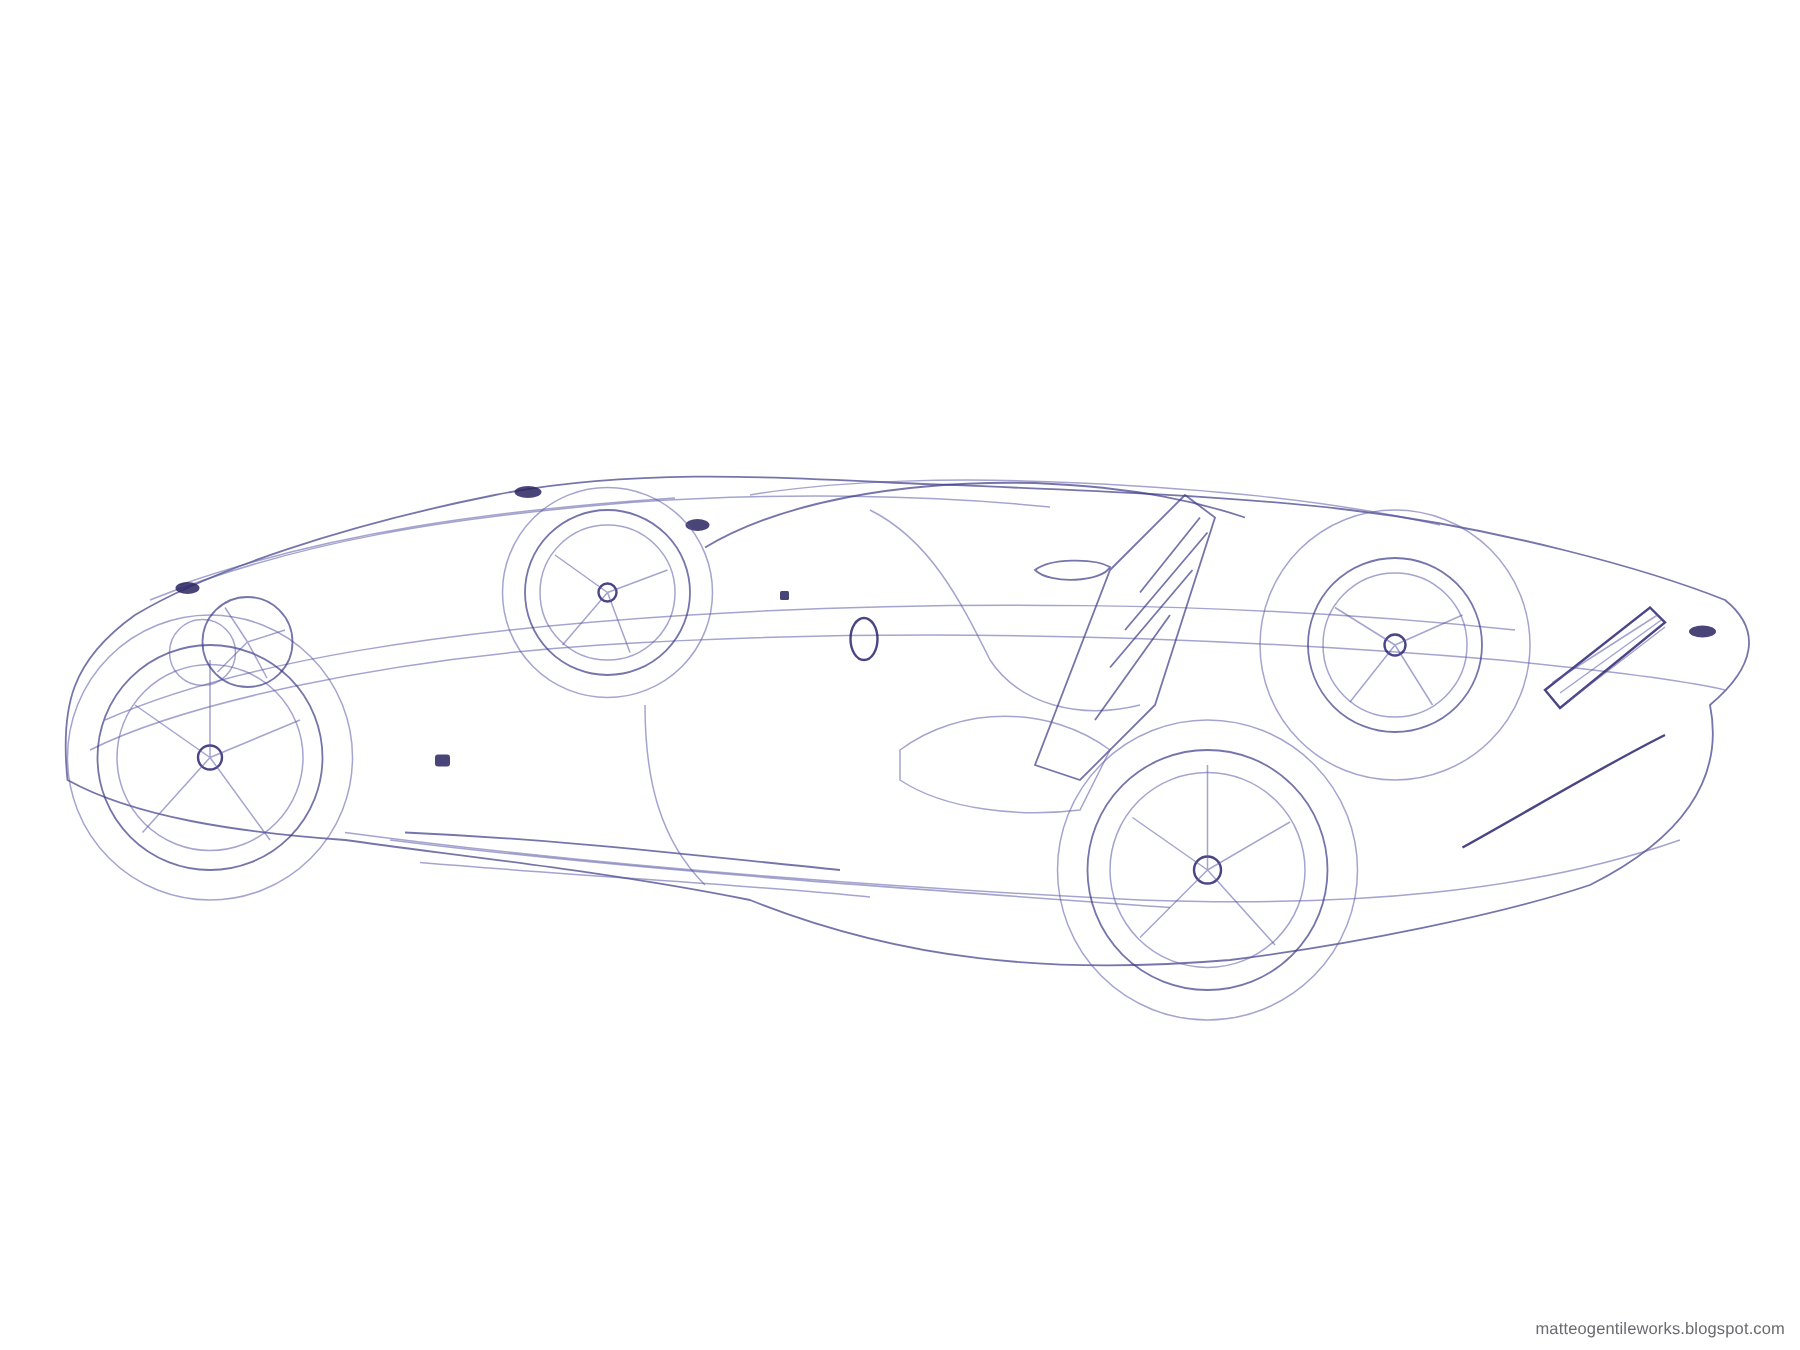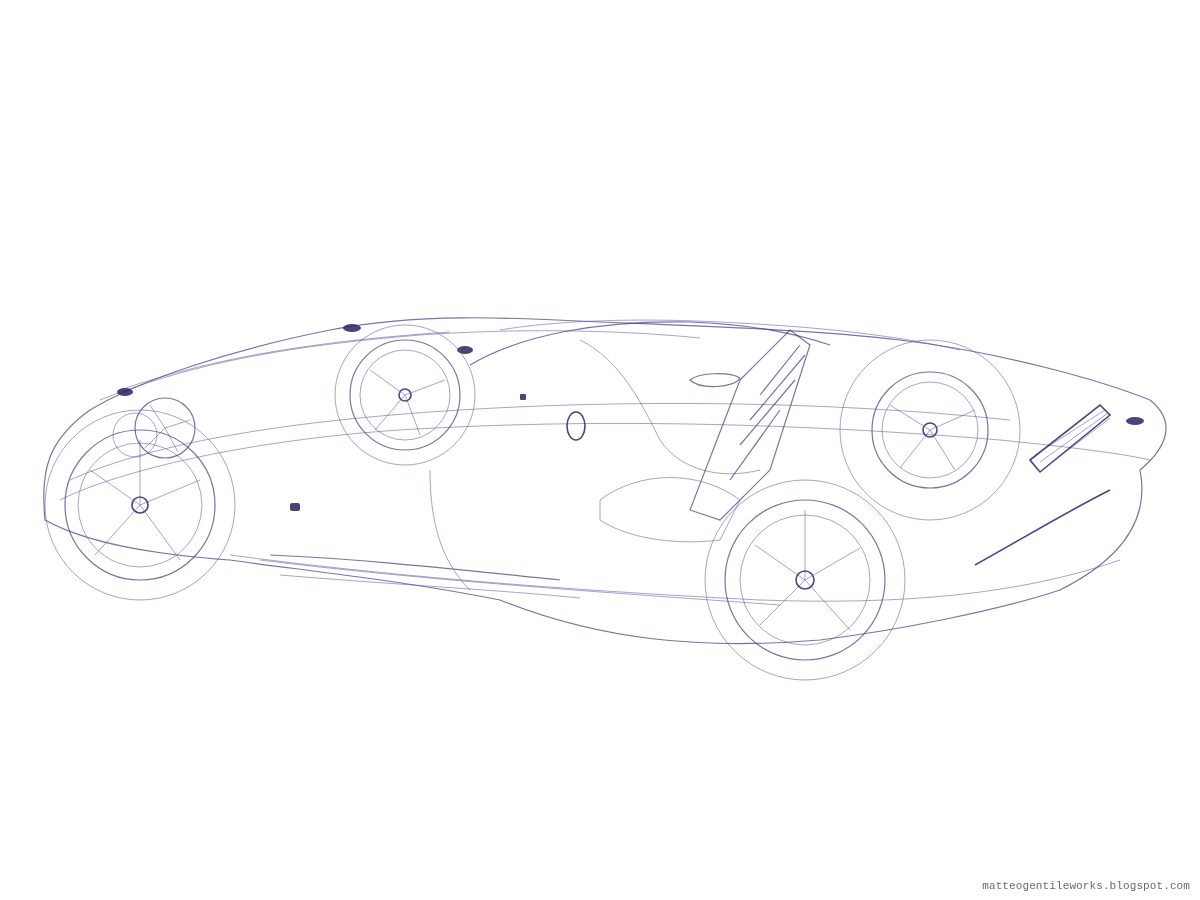"matteogentileworks.blogspot.com" .wm { font-family: Liberation Mono, monospace -> Liberation Sans, sans-serif }
